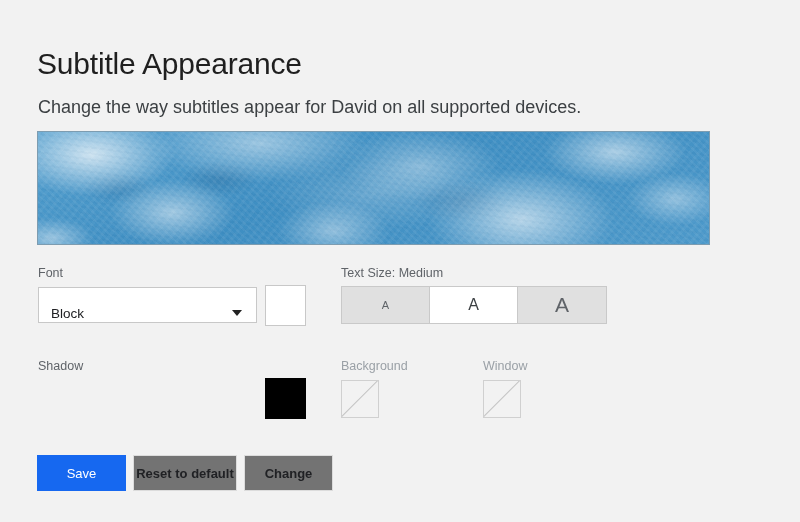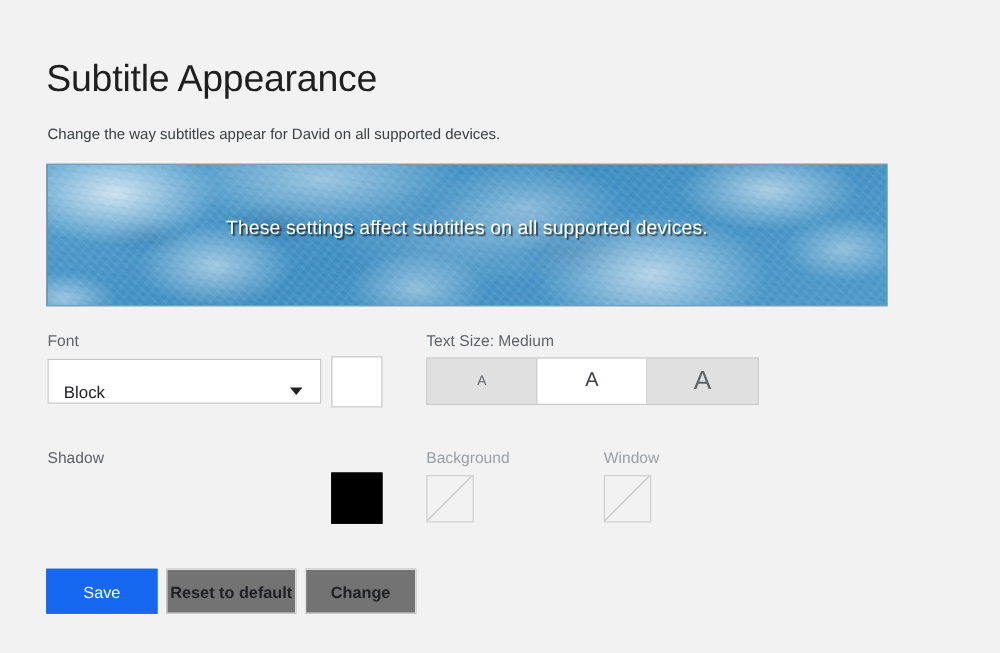"Change the way subtitles appear" .page-subtitle { font-size: 12px -> 18px }
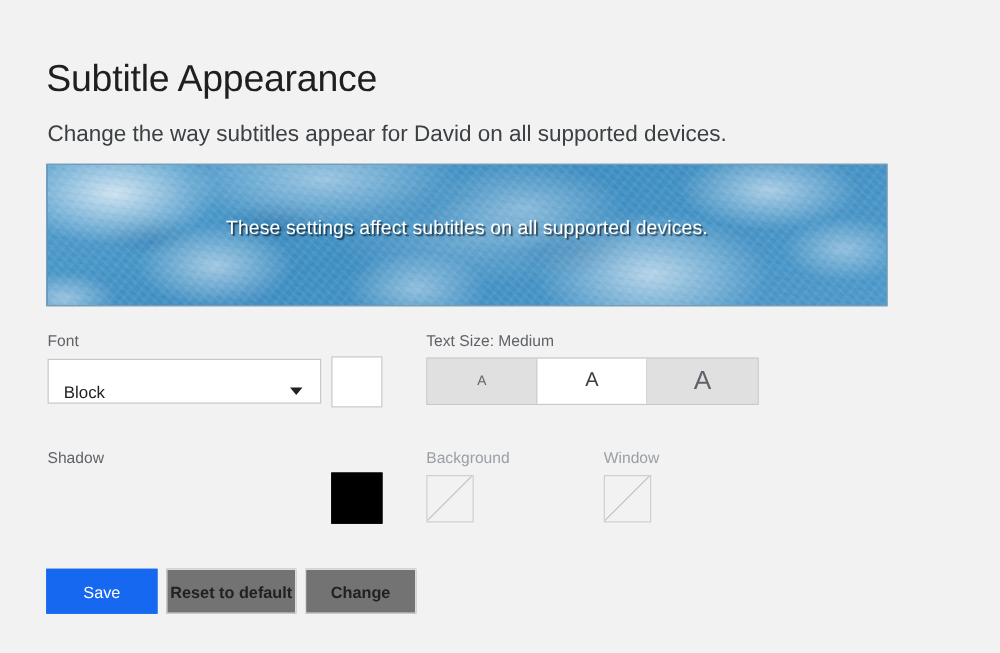"These settings affect subtitles on" div.caption { html: <div>These settings affect subtitles on all supported devices.</div> -> none }
